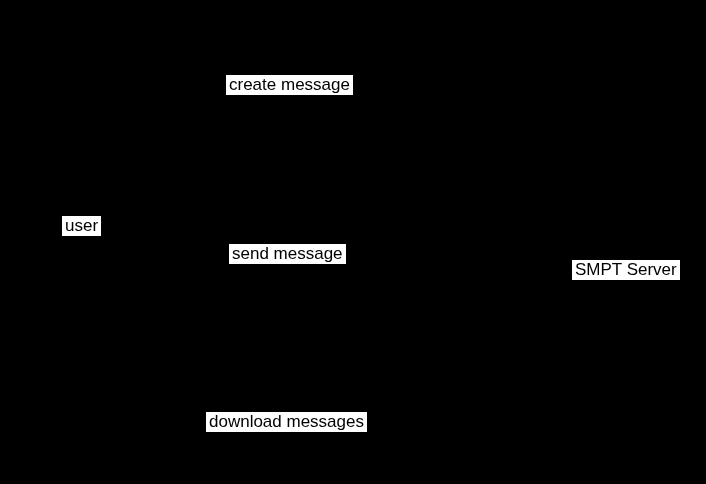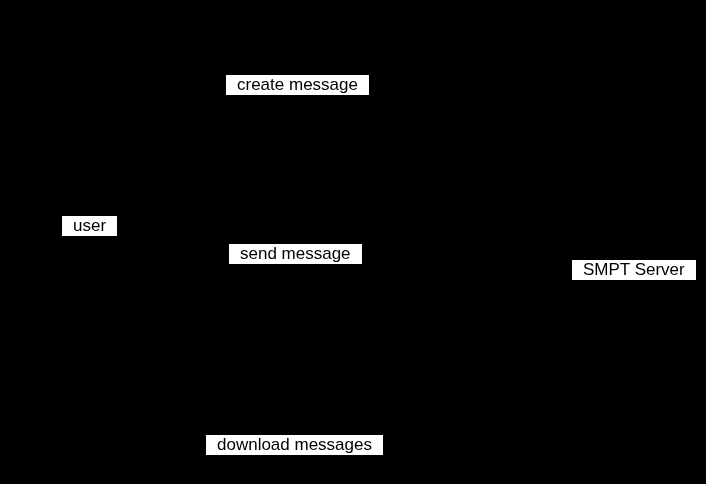"create message" .node-label { padding: 0 11px -> 0 3px }
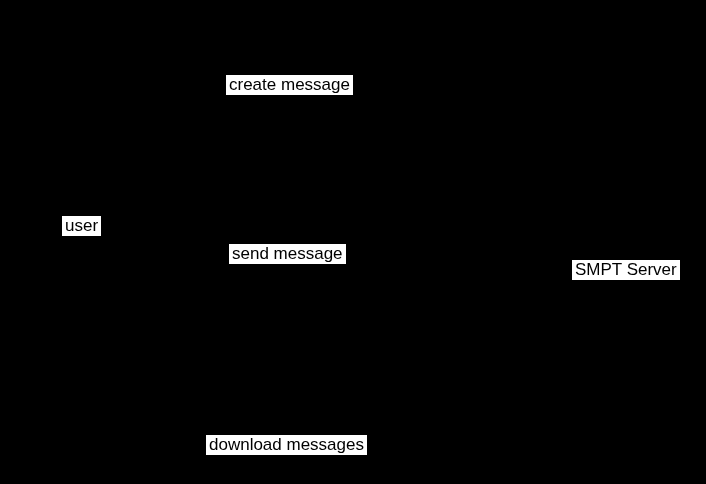"download messages" span.node-label { margin-top: 23px -> none }
